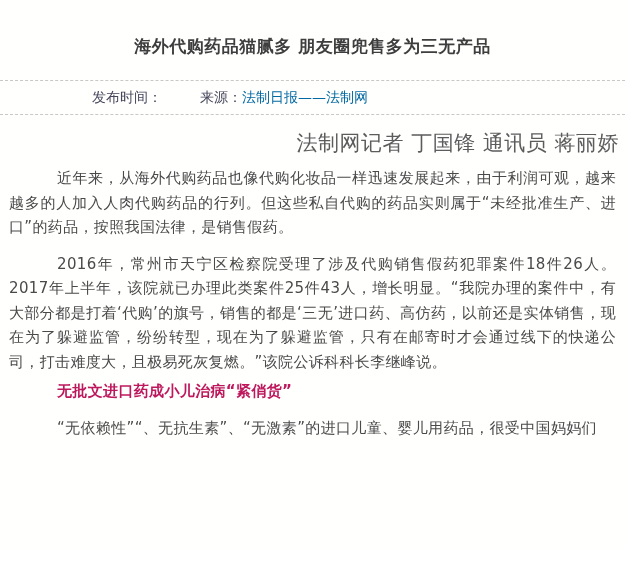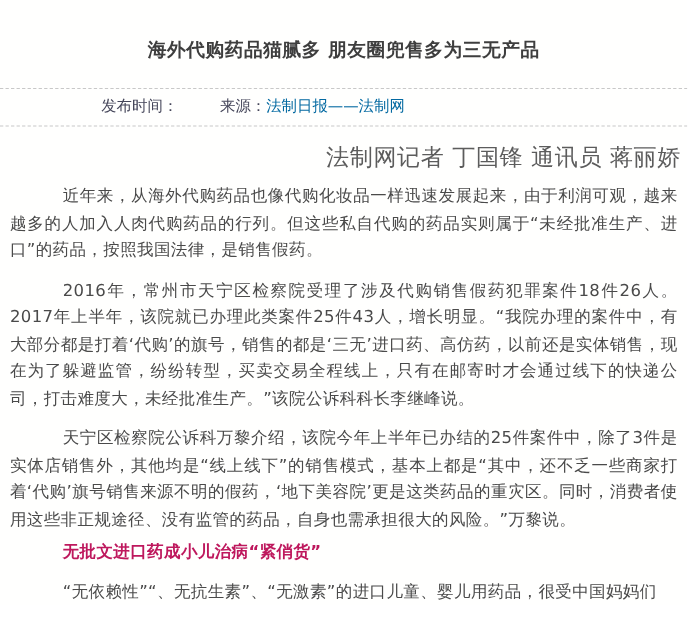"2016年，常州市天宁区检察院受理了涉及代购销售假药犯罪案件18件26人。201" p { text: 买卖交易全程线上，只有在邮寄时才会通过线下的快递公司，打击难度大，未经批准生产 -> 现在为了躲避监管，只有在邮寄时才会通过线下的快递公司，打击难度大，且极易死灰复燃 }
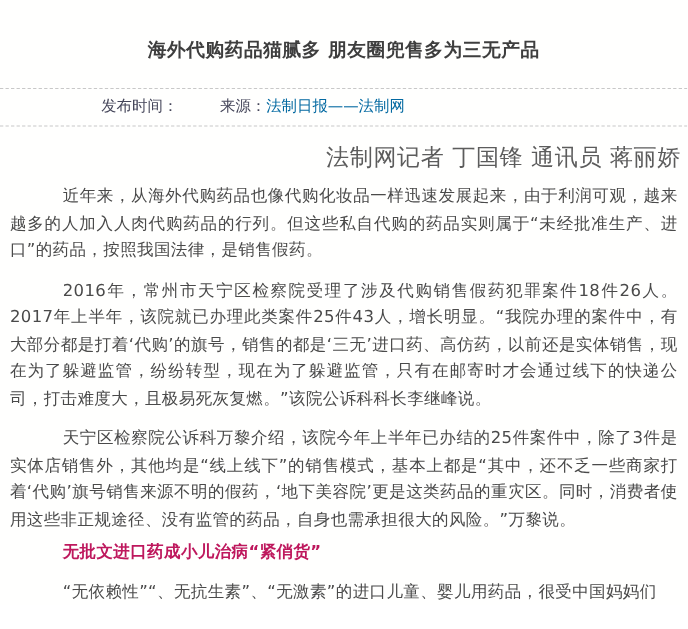"天宁区检察院公诉科万黎介绍，该院今年上半年已办结的25件案件中，除了3件是实体店" p { html: <p>天宁区检察院公诉科万黎介绍，该院今年上半年已办结的25件案件中，除了3件是实体店销售外，其他均是“线上线下”的销售模式，基本上都是“其中，还不乏一些商家打着‘代购’旗号销售来源不明的假药，‘地下美容院’更是这类药品的重灾区。同时，消费者使用这些非正规途径、没有监管的药品，自身也需承担很大的风险。”万黎说。</p> -> none }
